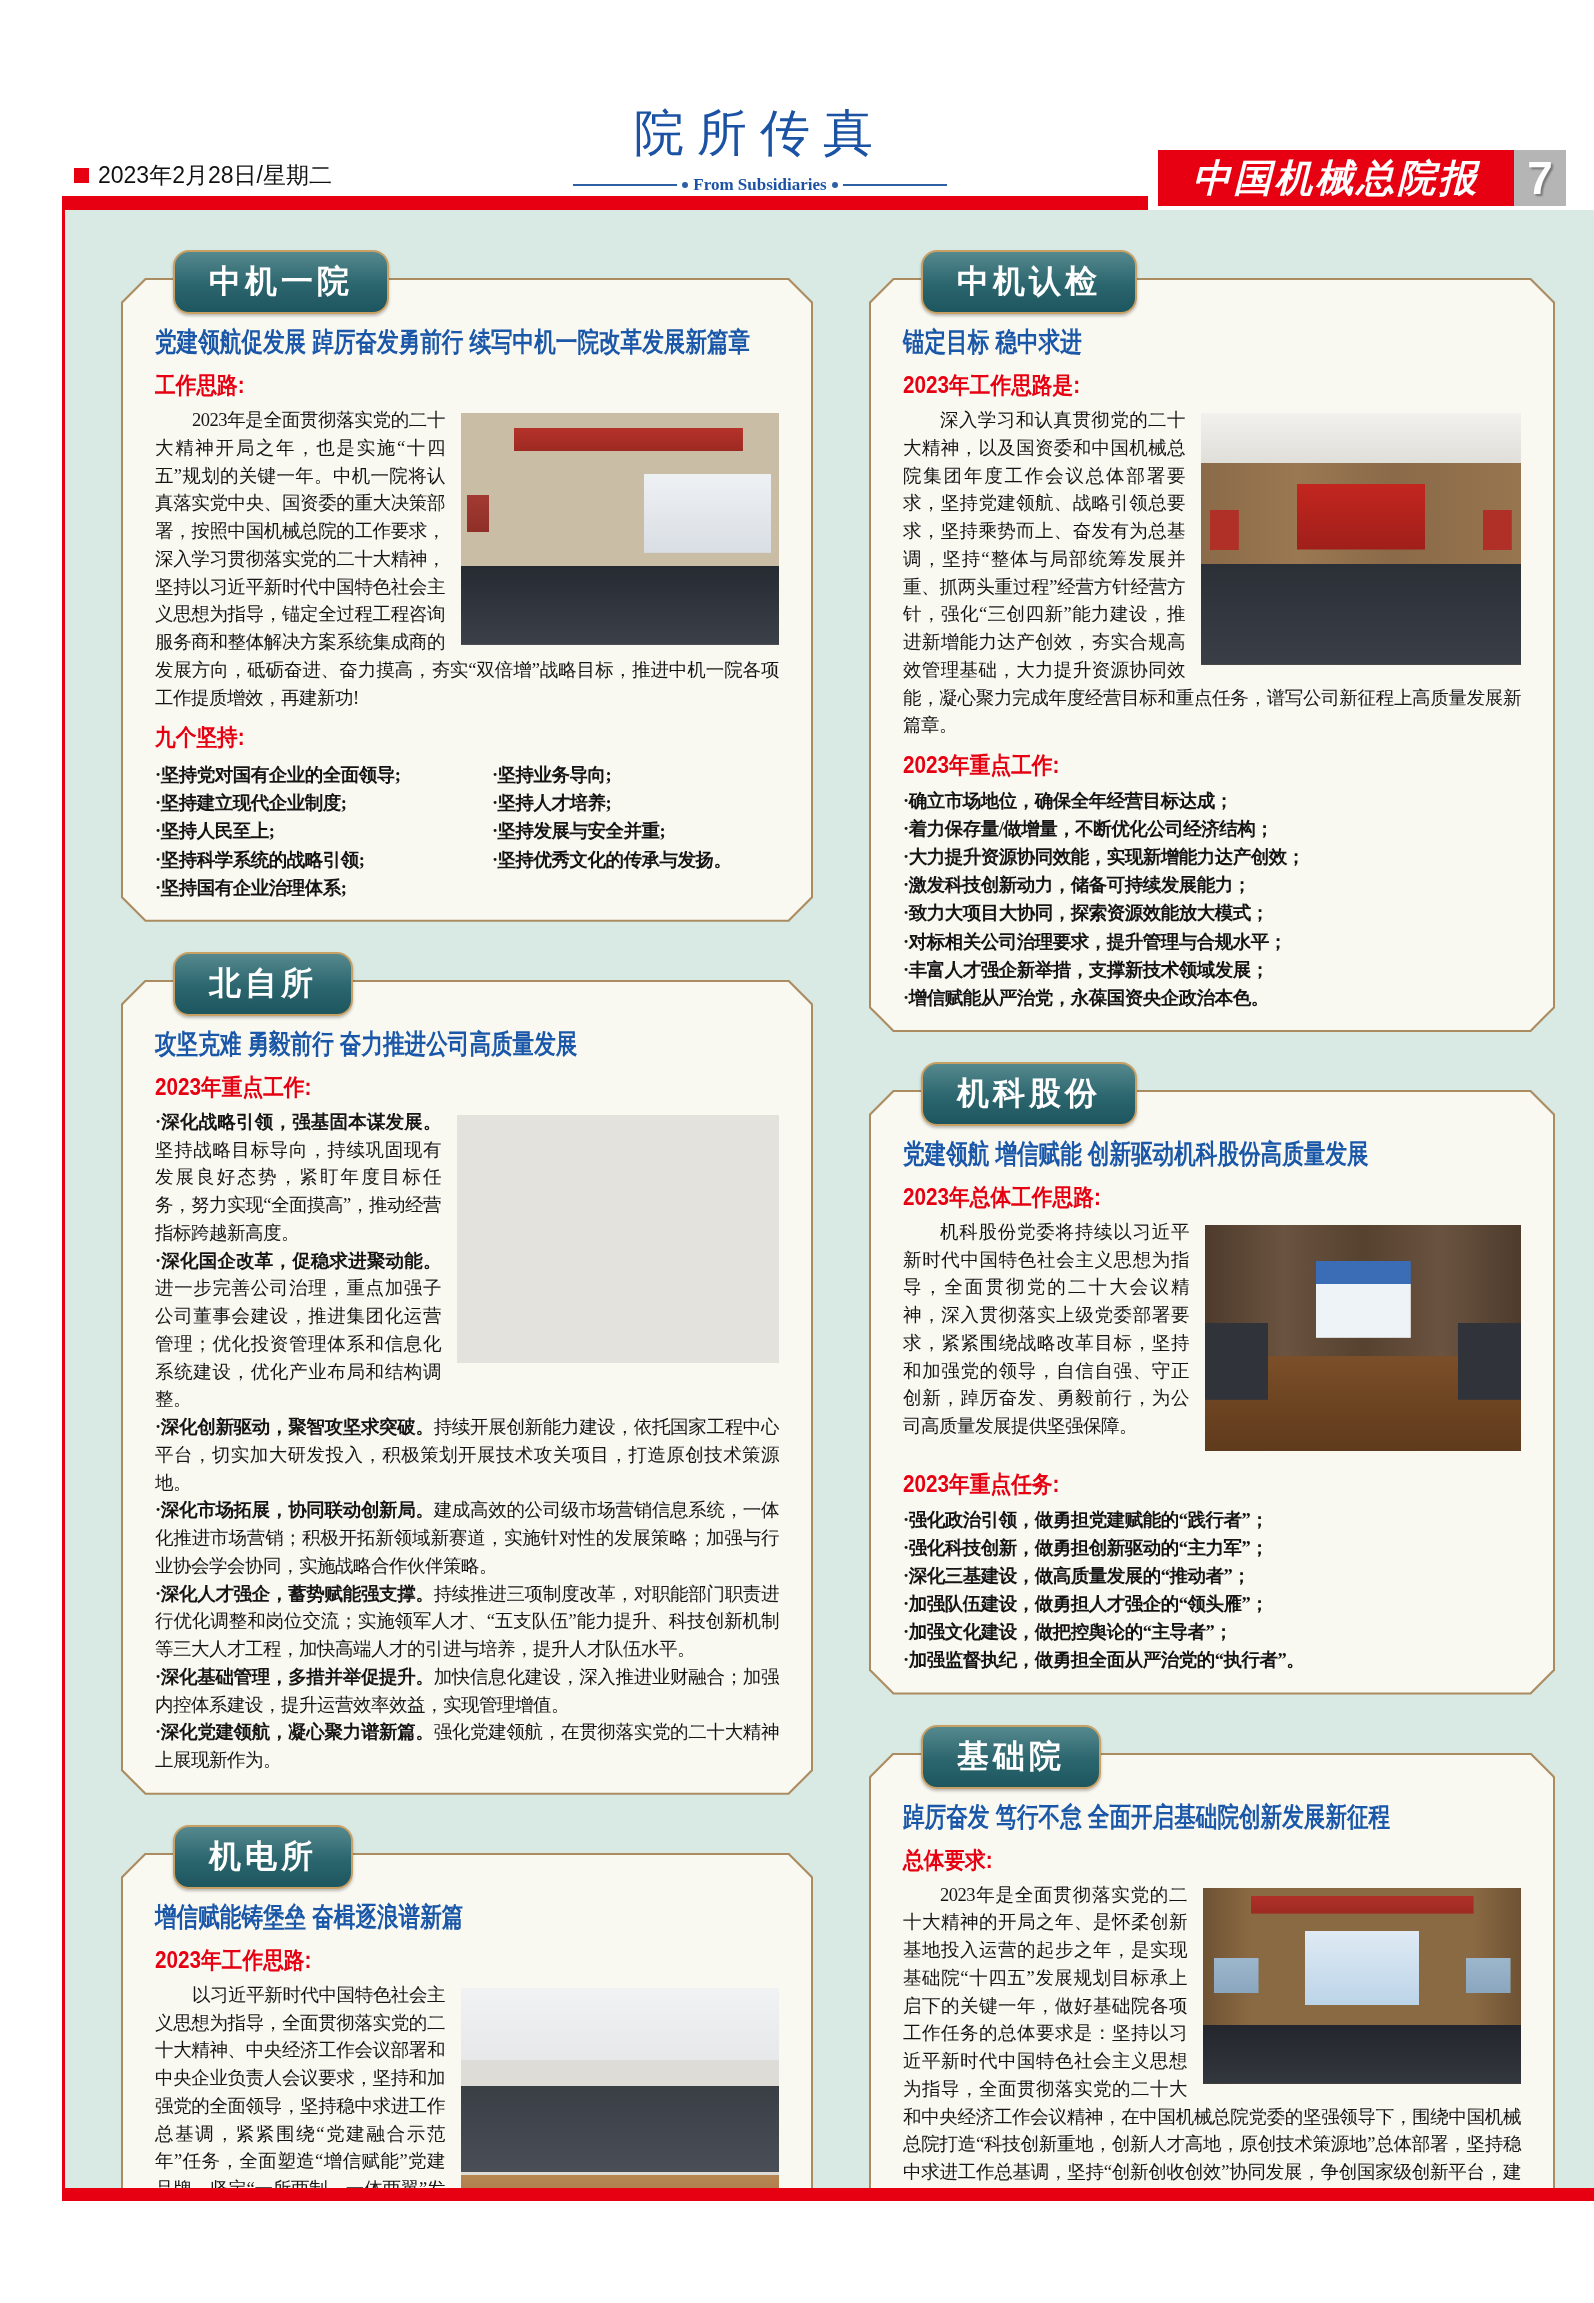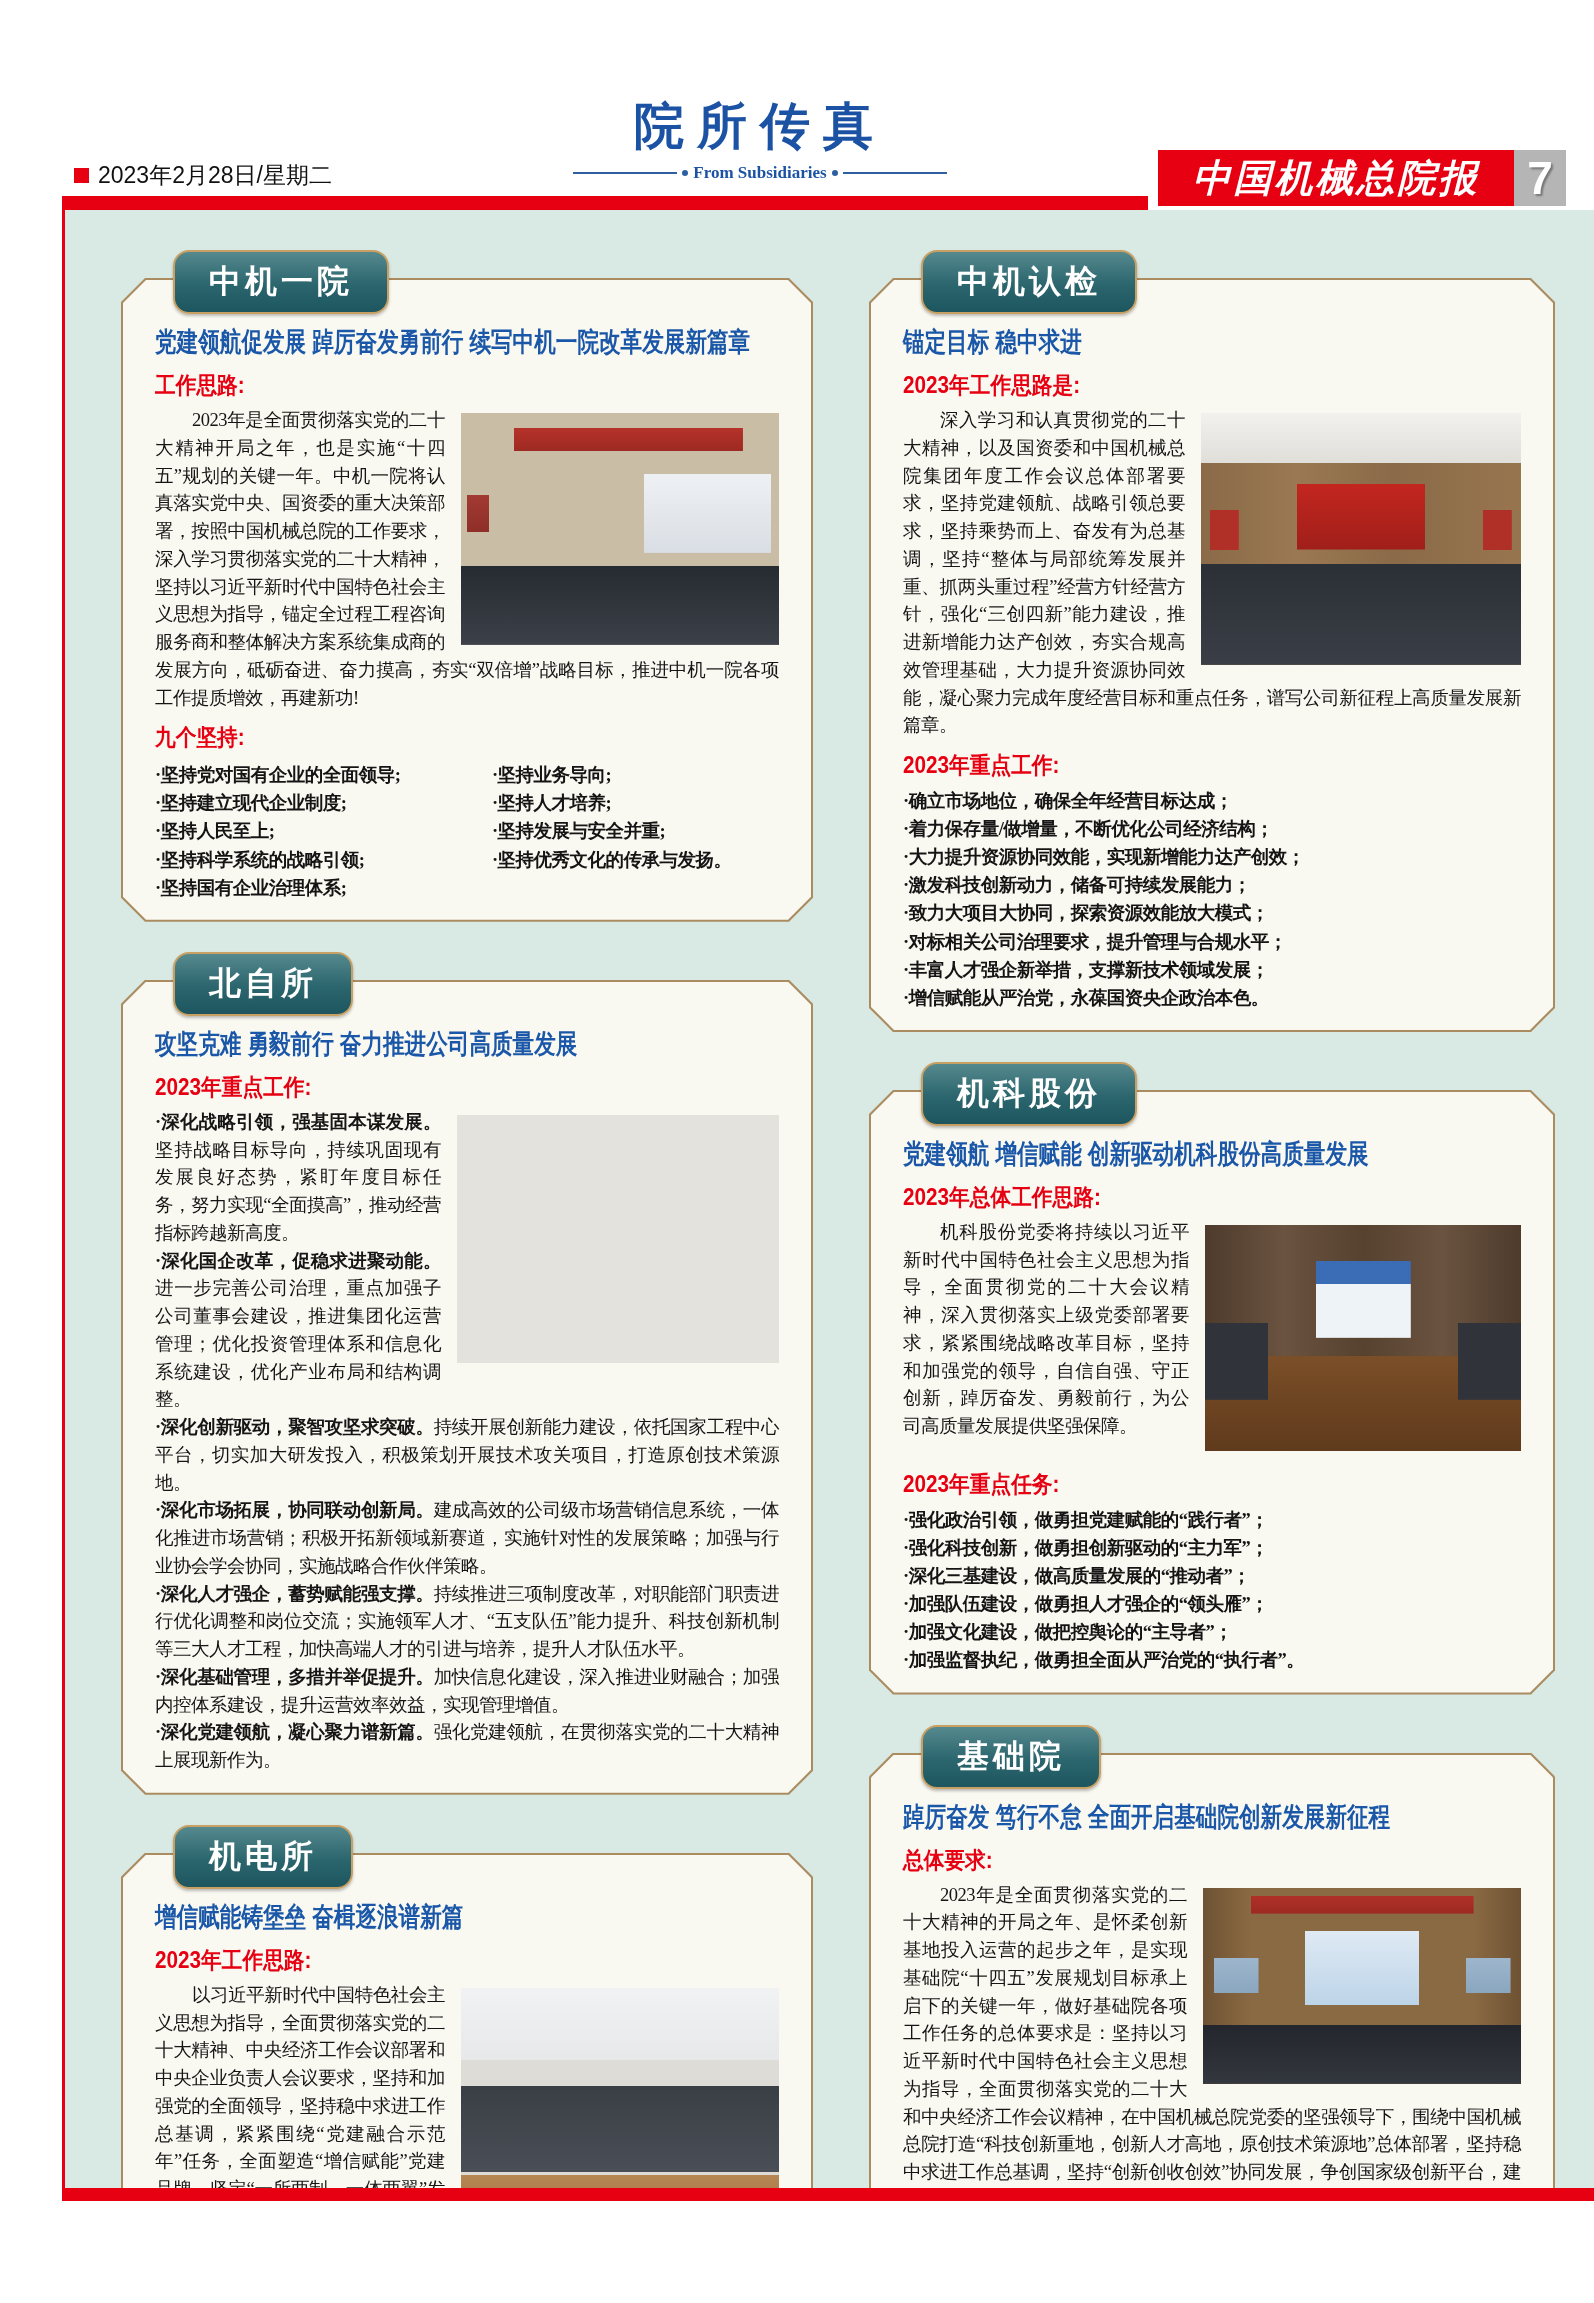"院所传真" .center-title h1 { font-weight: bold -> normal; margin: 1px -> 8px }
